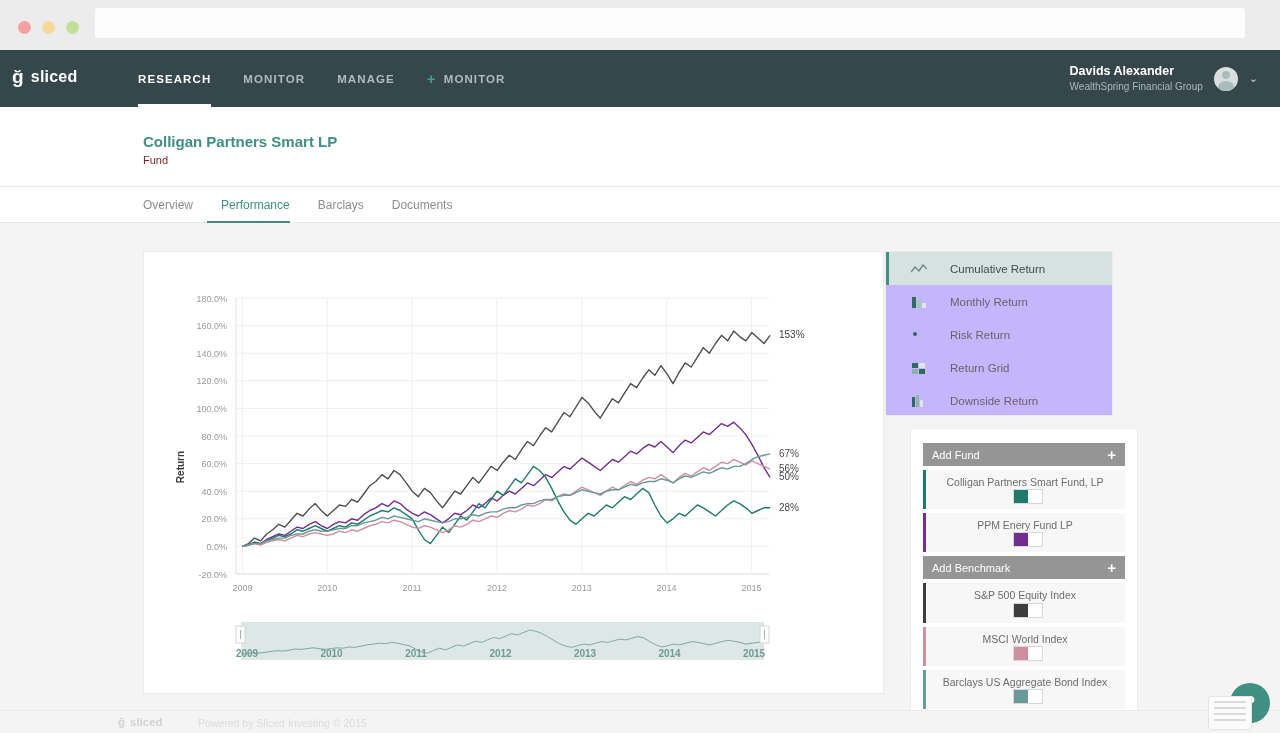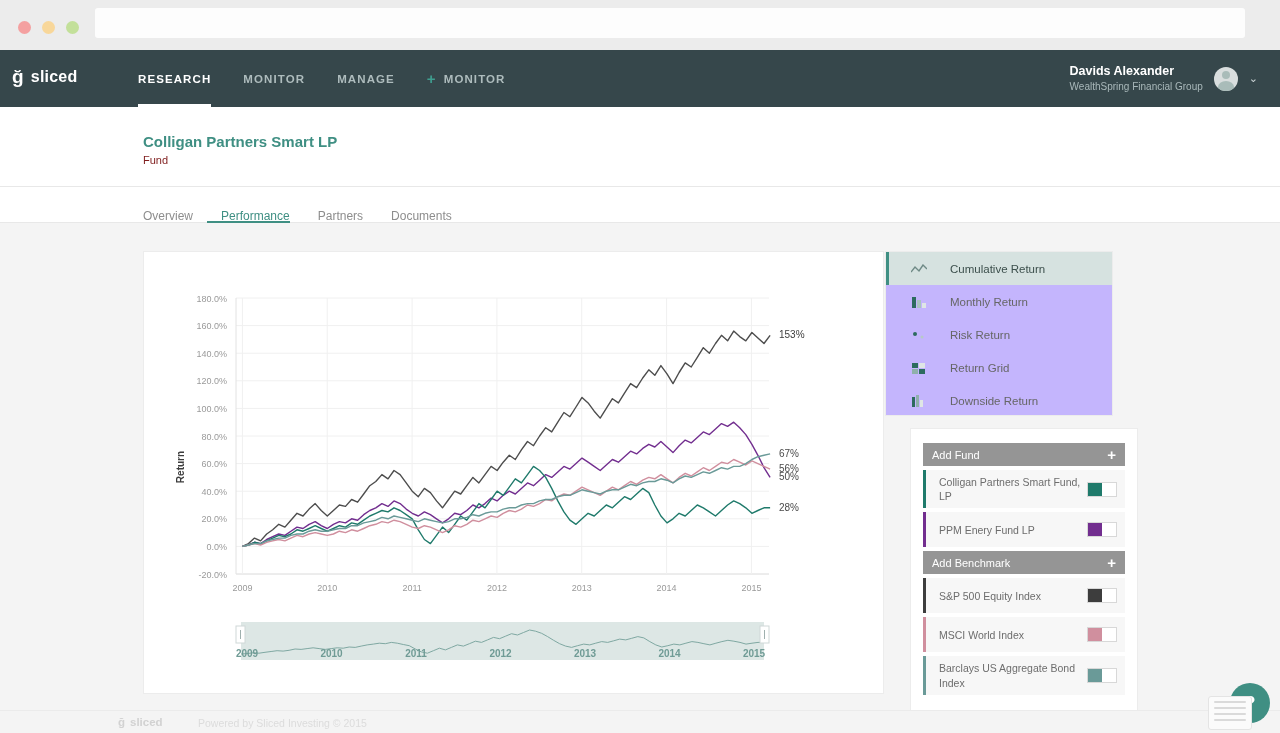"Overview" .tab { align-items: flex-end -> center }
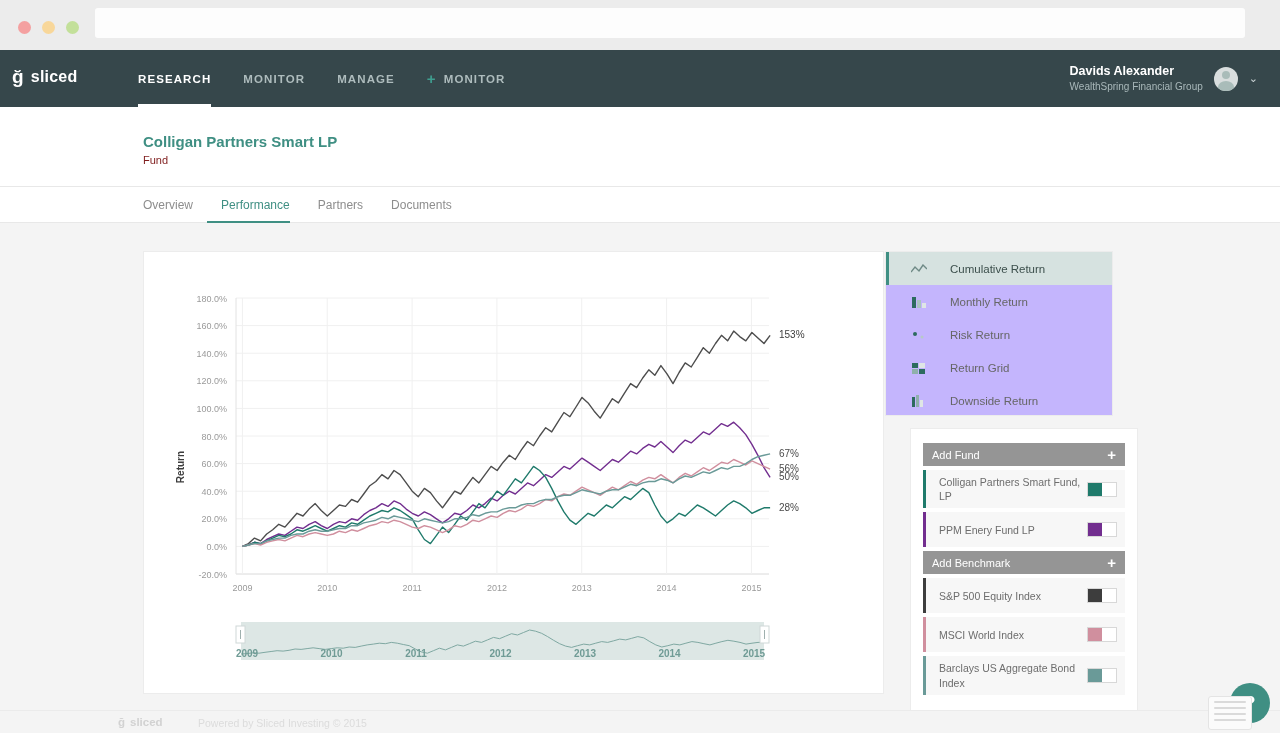"Partners" span { text: Partners -> Barclays }
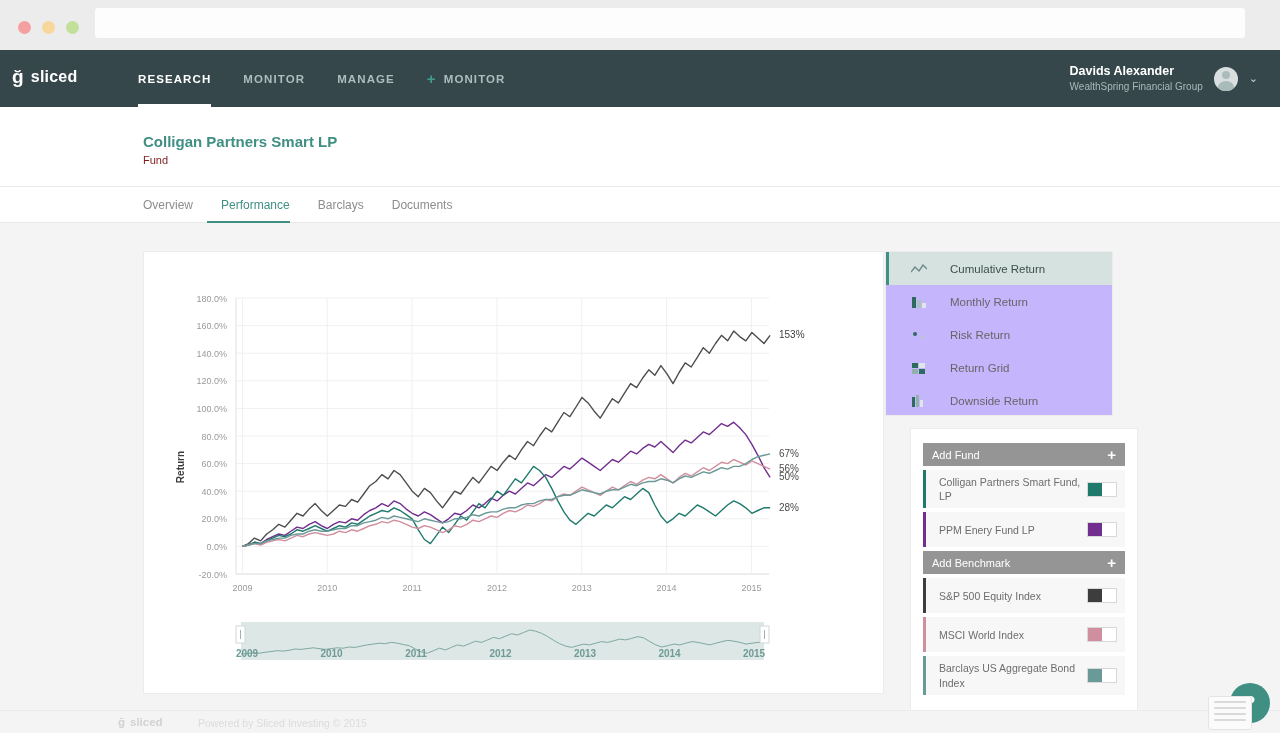"Colligan Partners Smart Fund, LP" .fundrow { flex-direction: none -> column }
